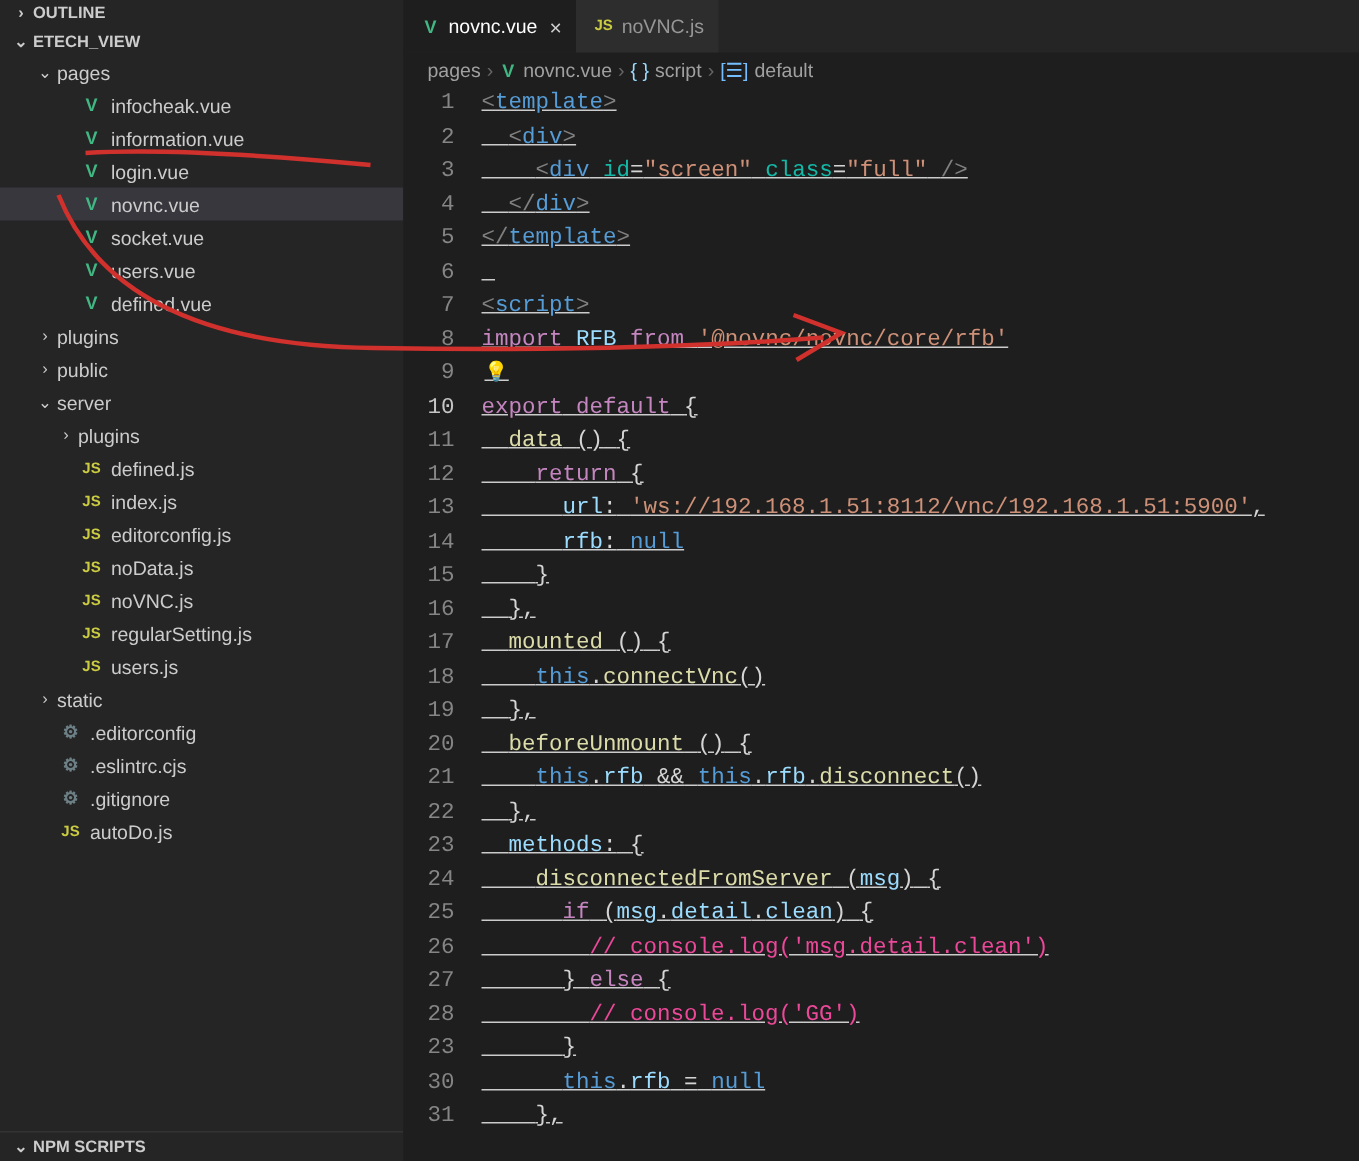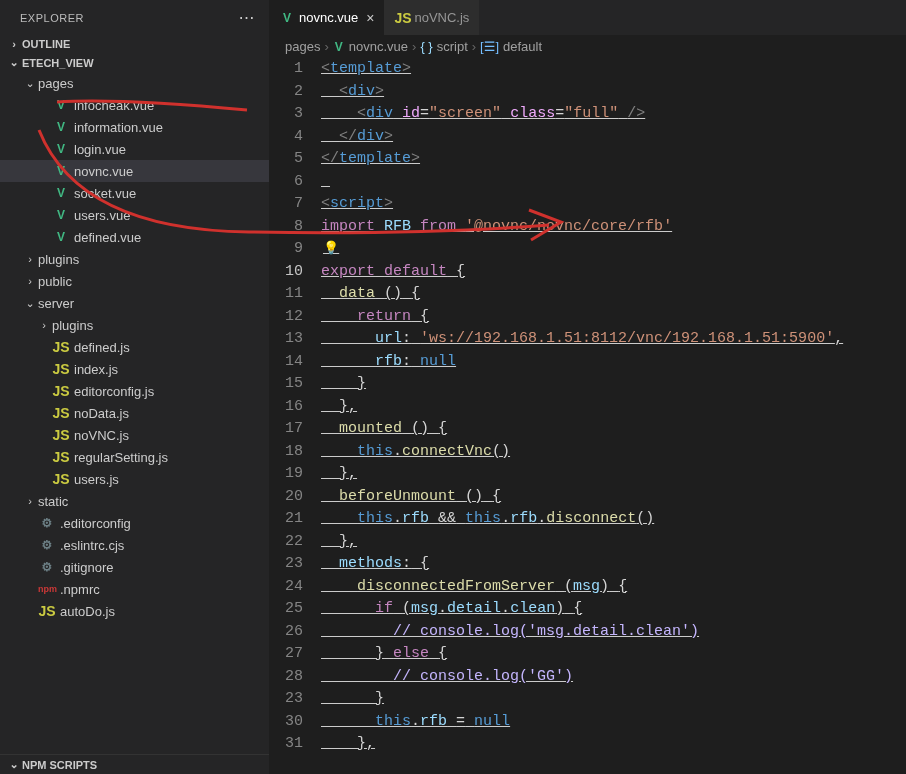"EXPLORER" div.explorer-header { html: <div> <span>EXPLORER</span> <span>⋯</span> </div> -> none }
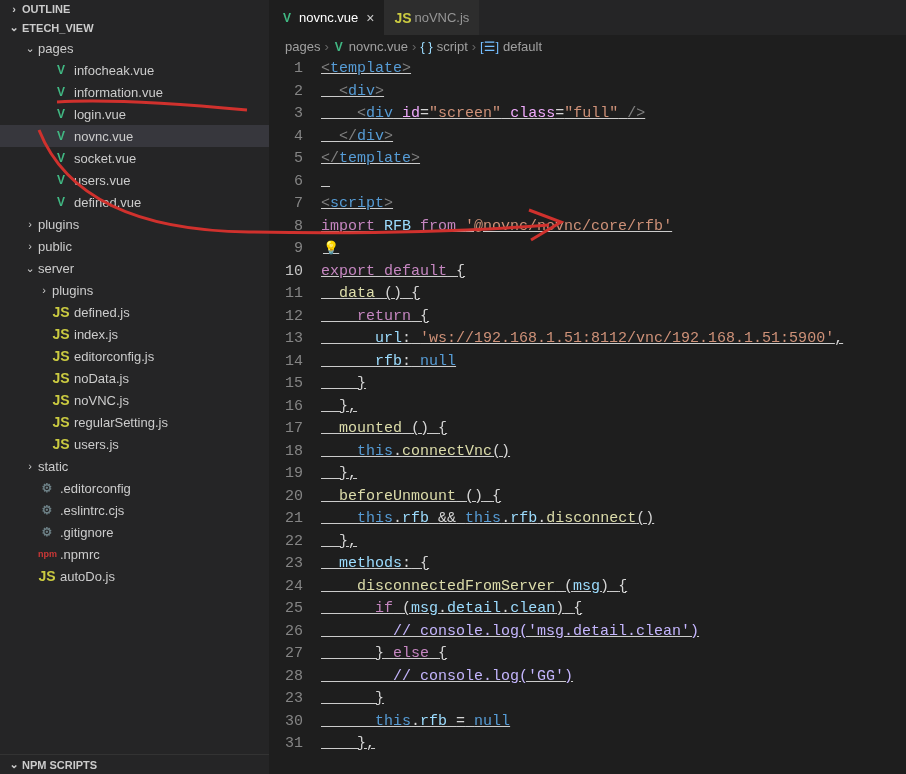"JS" .js-ic { font-size: 14px -> 10px }
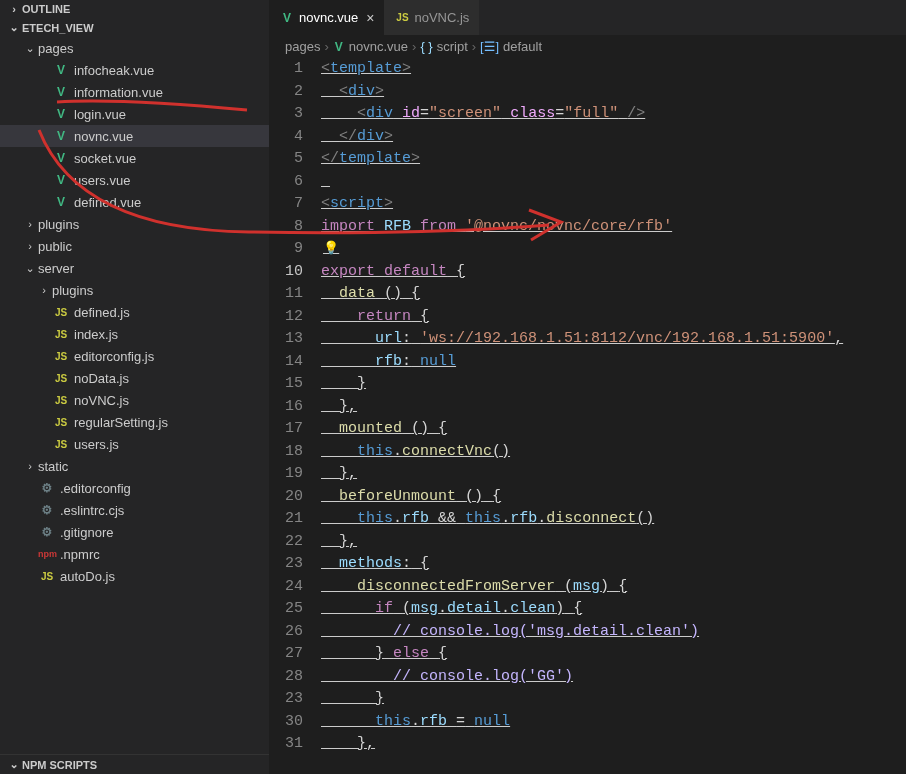"id" .c-attr { color: #f0abfc -> #14b8a6 }
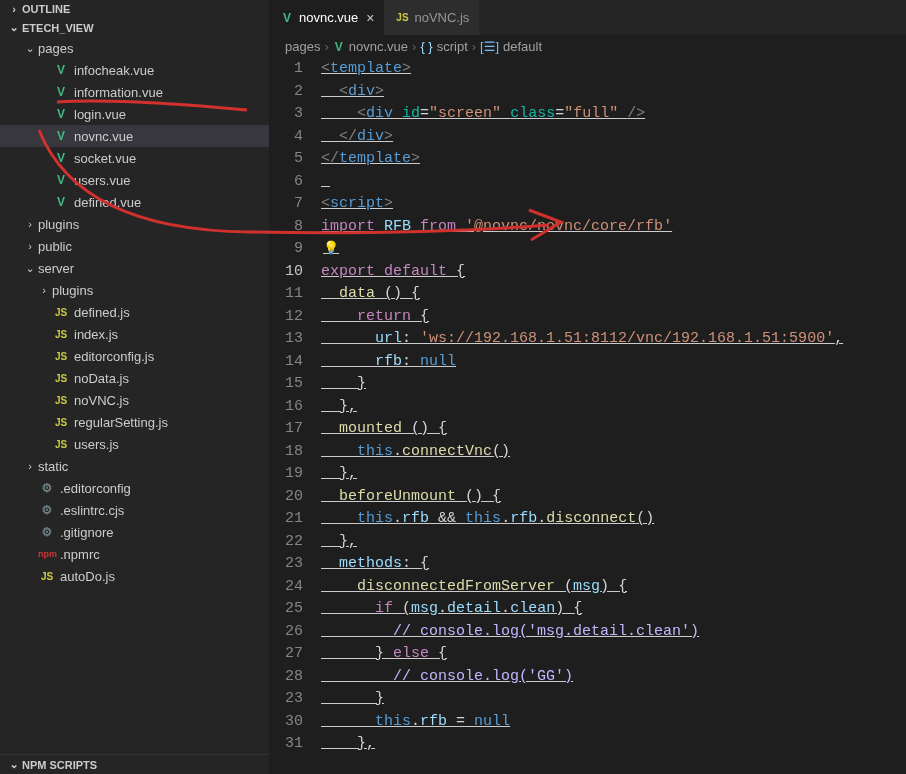"npm" div.tree-item { html: <div> <span></span> <span></span> <span>npm</span> <span>.npmrc</span> </div> -> none }
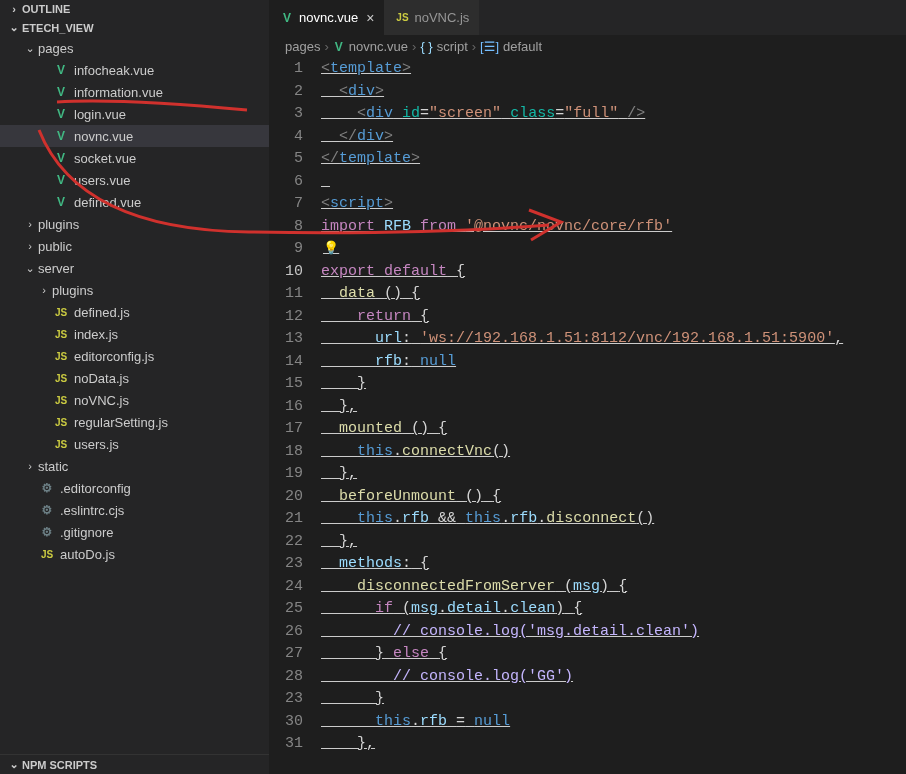"// console.log('msg.detail.clean')" .c-cmt { color: #c4b5fd -> #ec4899 }
